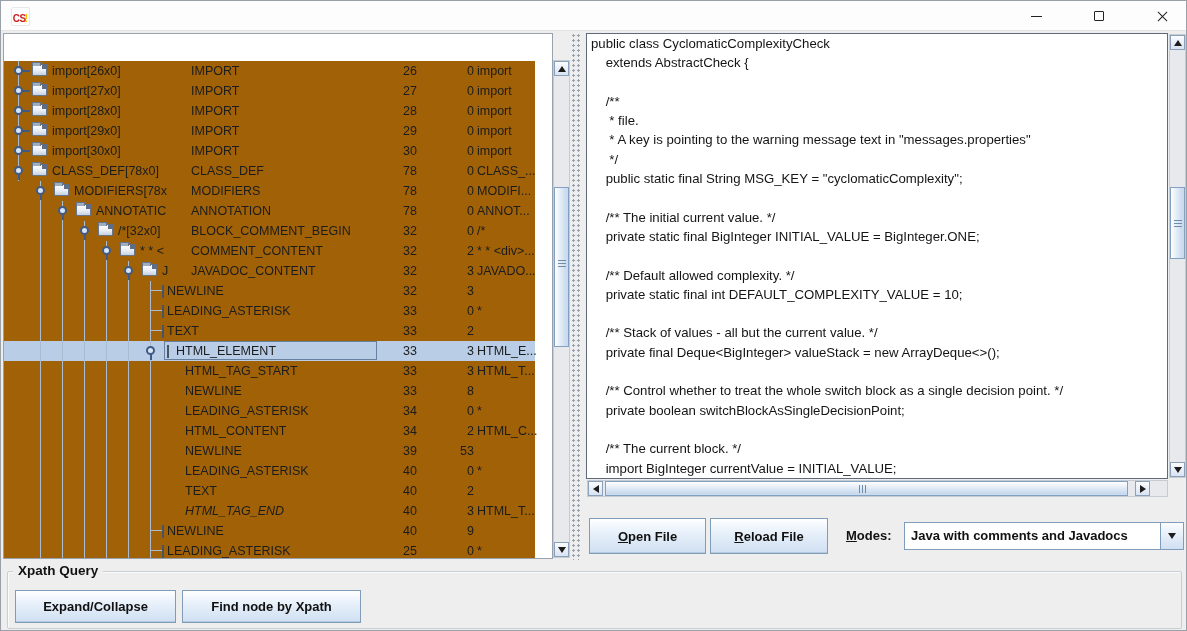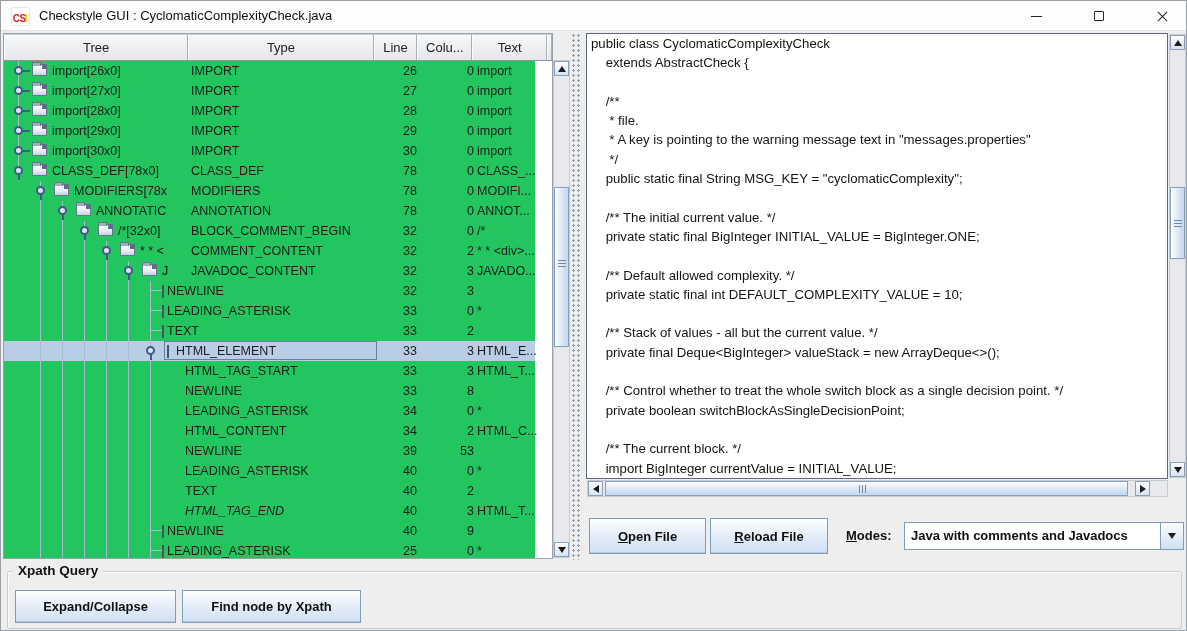"Checkstyle GUI :" span { html: <span>Checkstyle GUI : CyclomaticComplexityCheck.java</span> -> none }
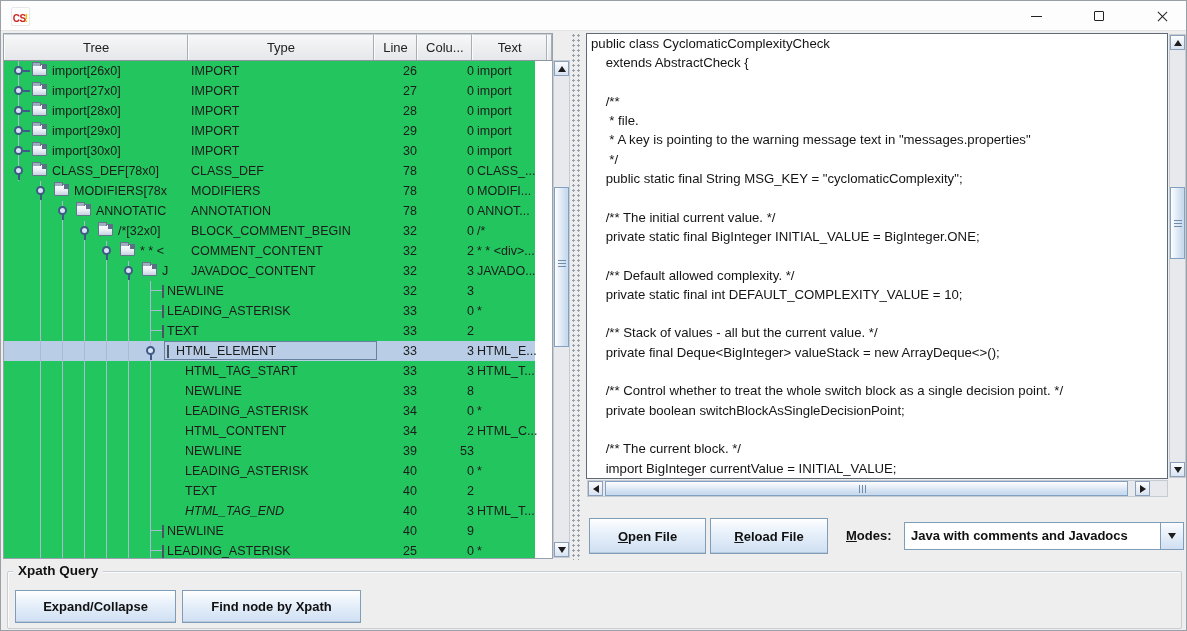"Tree" div { html: <div> <div>Tree</div> <div>Type</div> <div>Line</div> <div>Colu...</div> <div>Text</div> <div></div> </div> -> none }
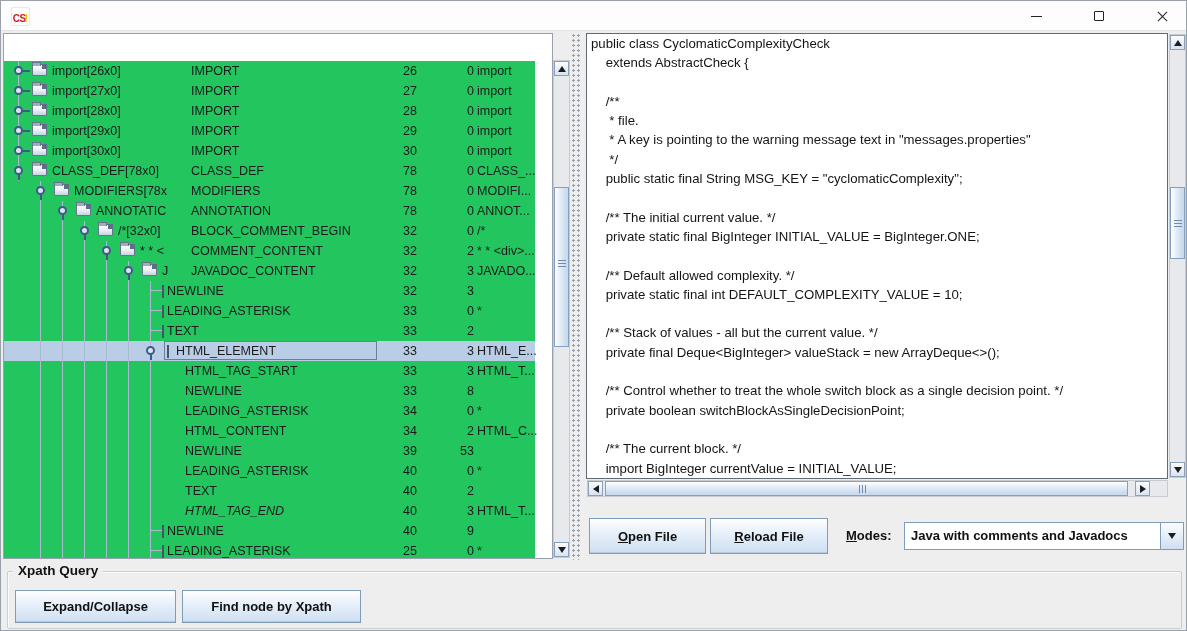"import[26x0]" .trow { background: #22c55e -> #a16207 }
